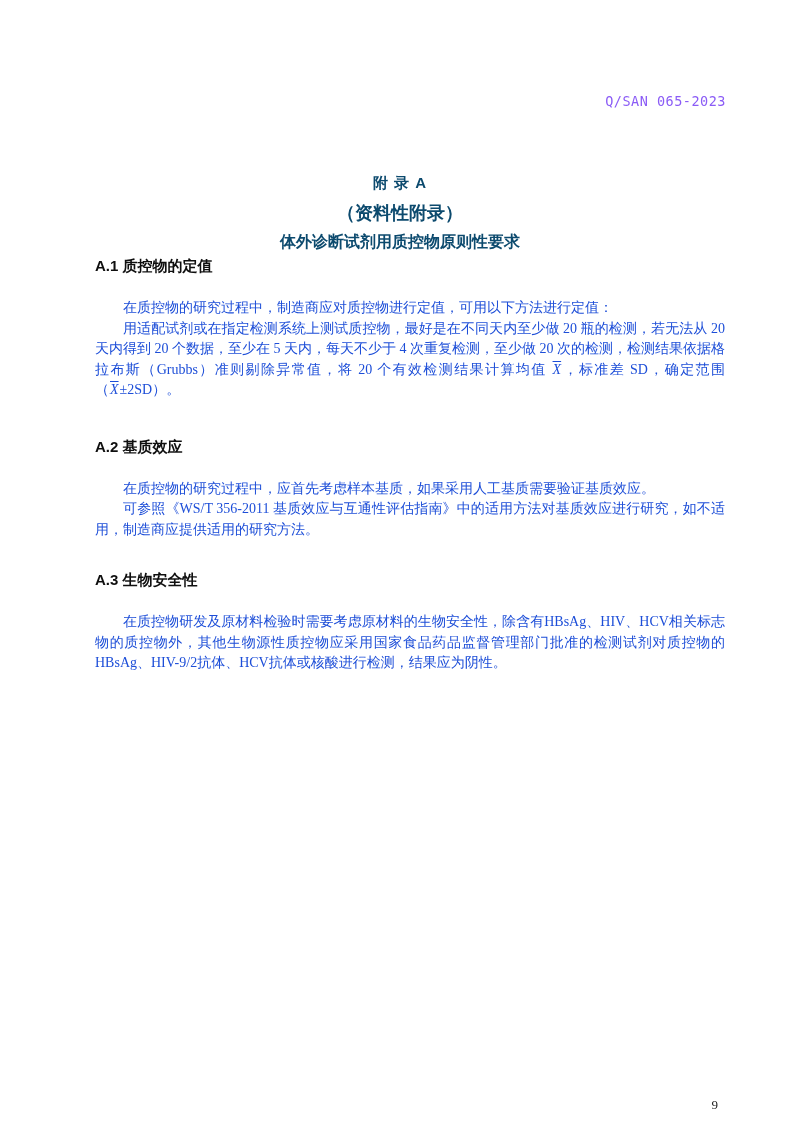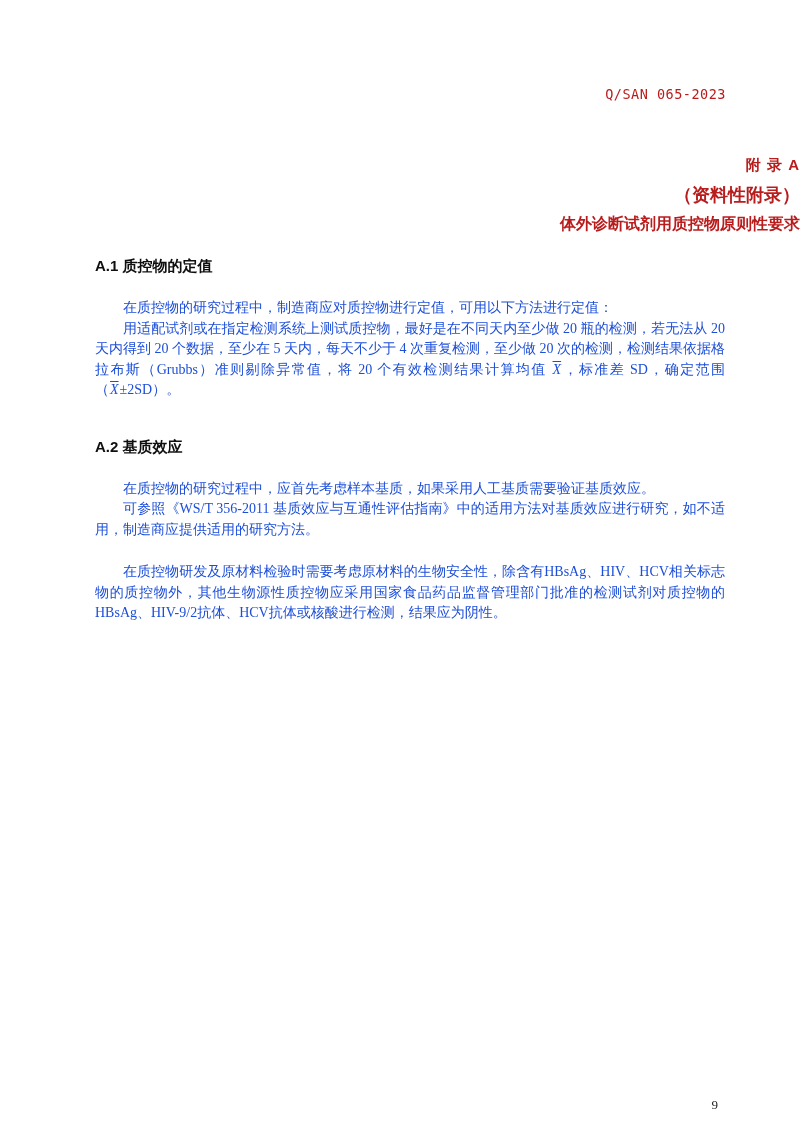"Q/SAN 065-2023" .doc-number { color: #b91c1c -> #8b5cf6; top: 86px -> 93px }
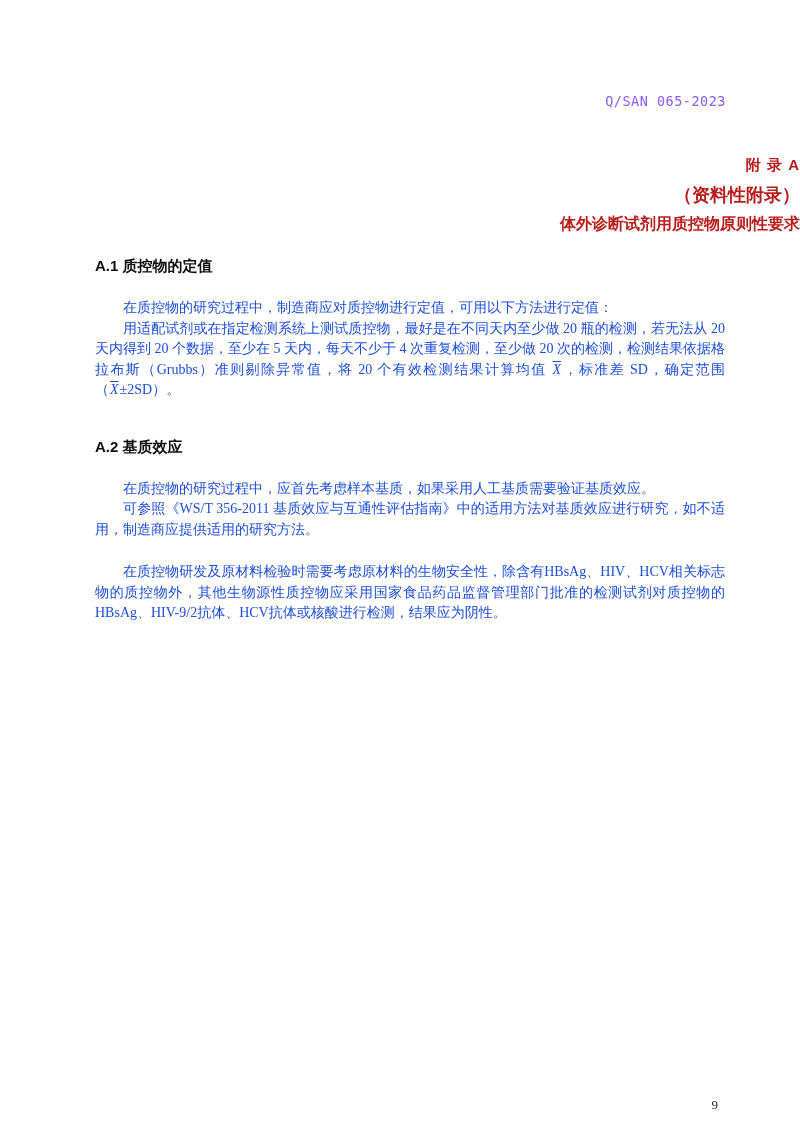"附 录 A" .title-block { color: #b91c1c -> #0c4a6e; text-align: right -> center; top: 156px -> 174px }
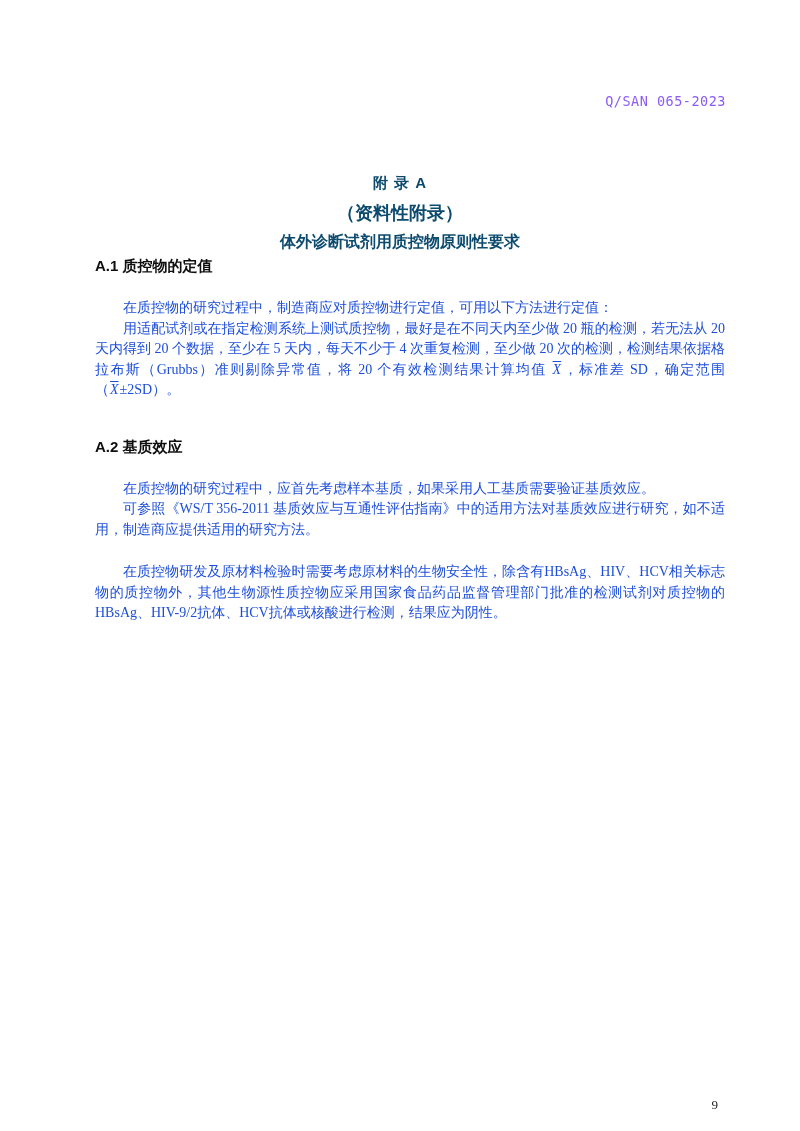"A.3 生物安全性" h2.sec-heading { html: none -> <h2>A.3 生物安全性</h2> }
